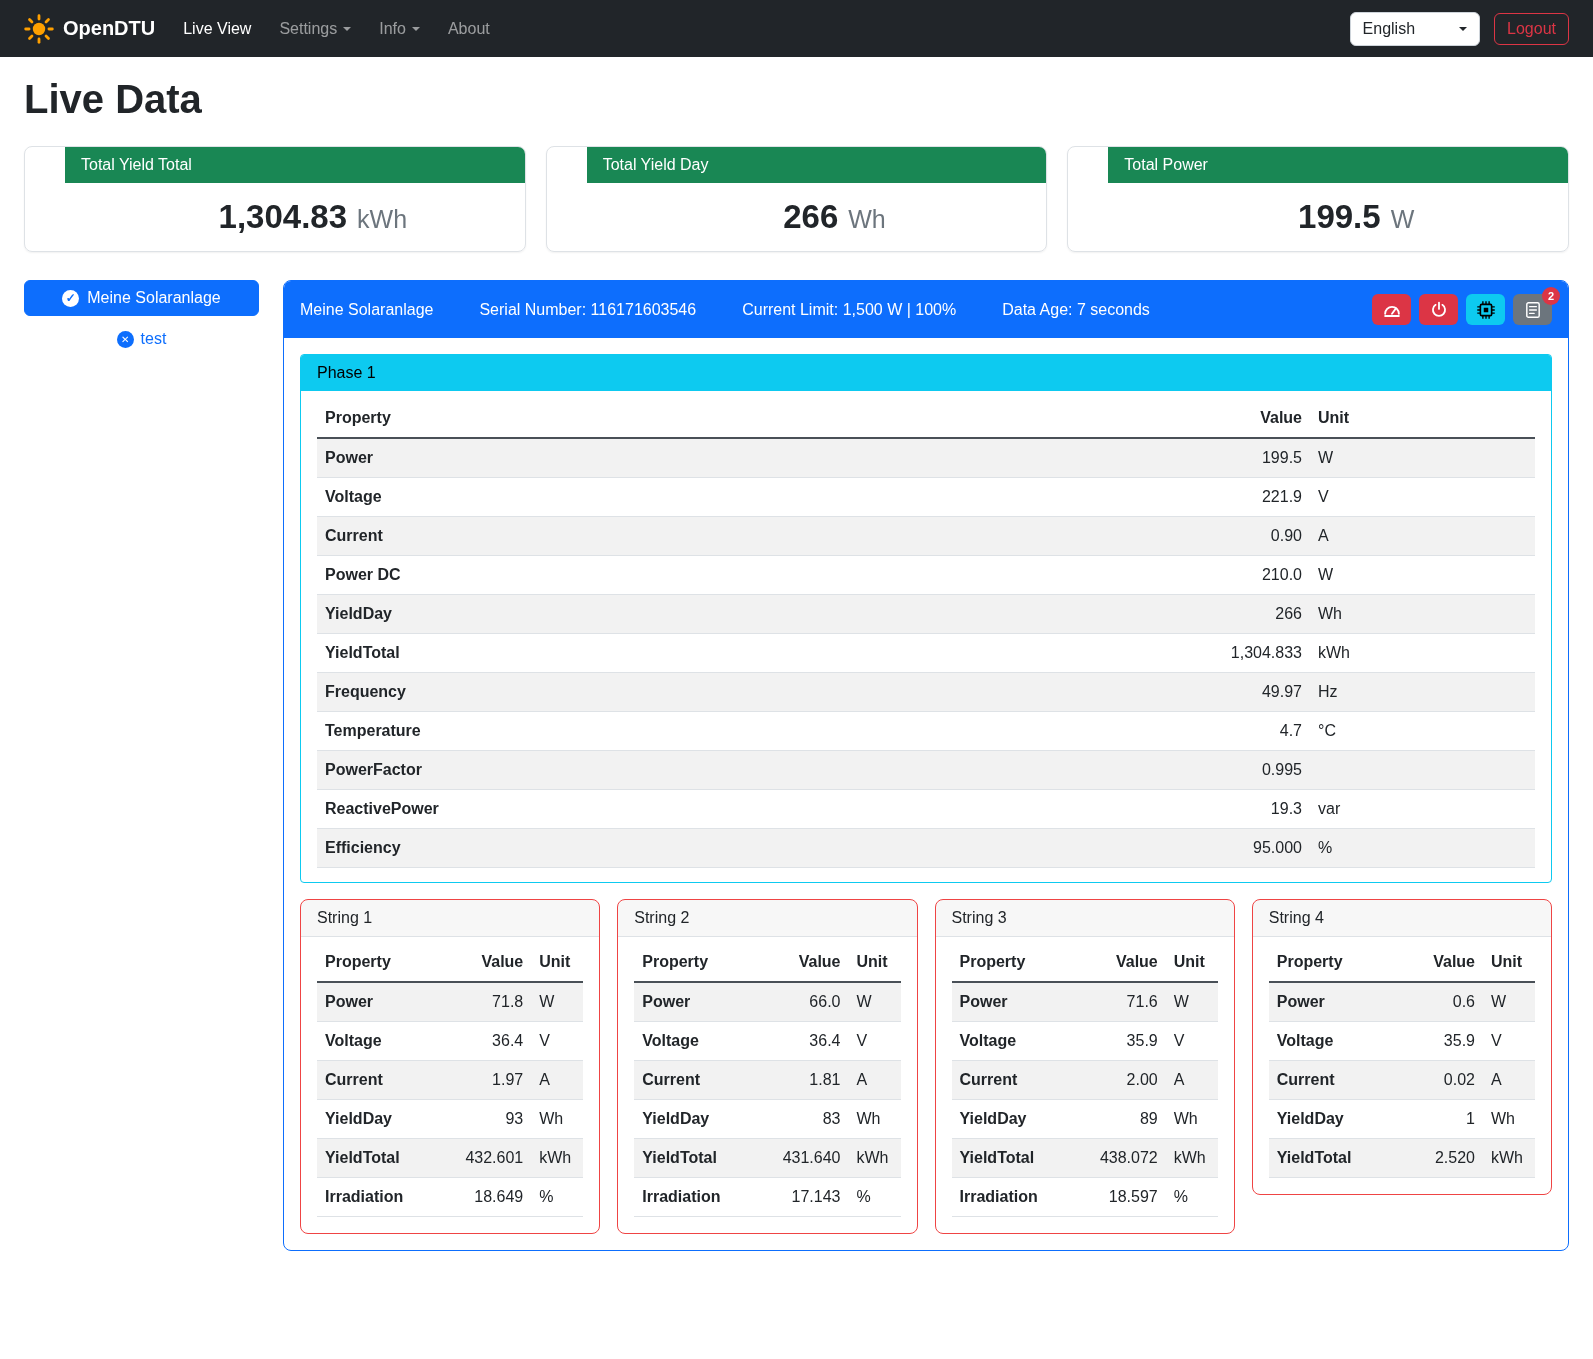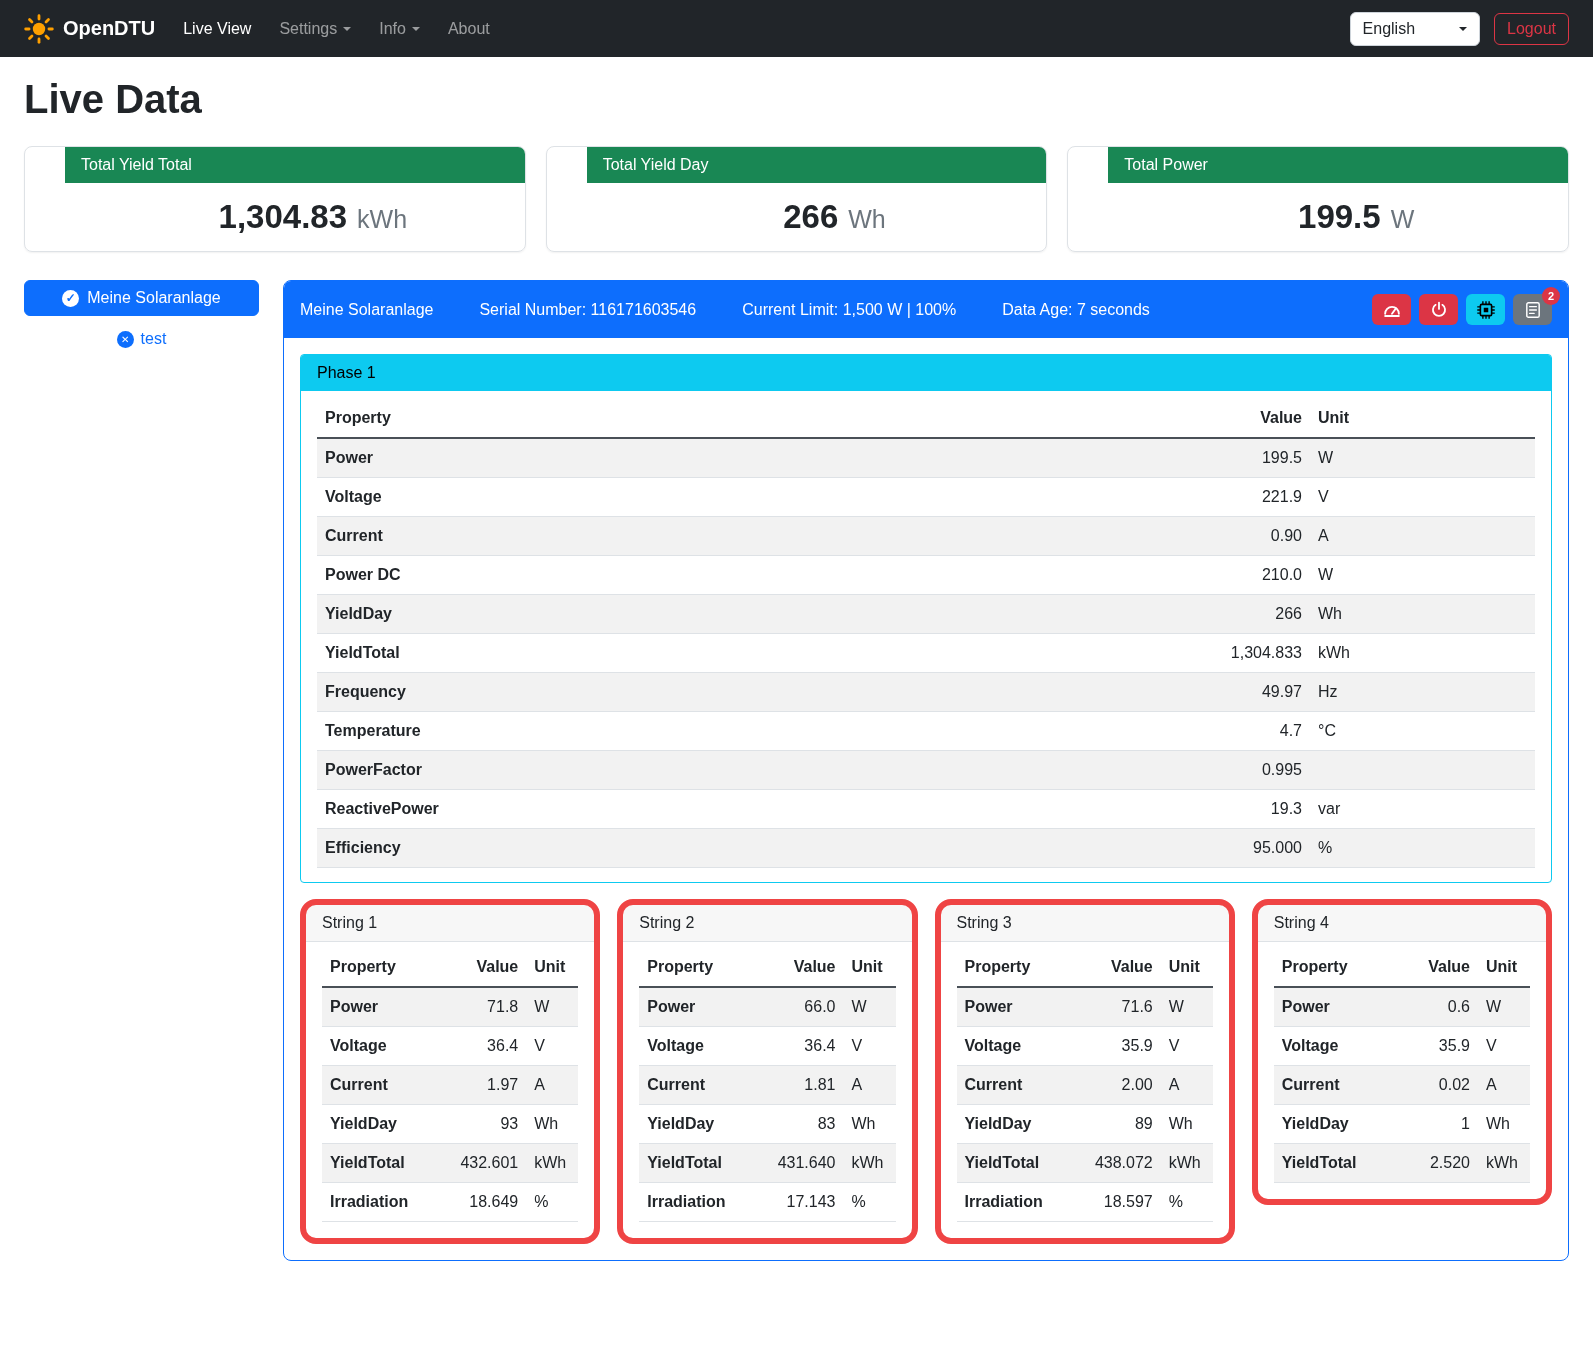"String 1" .str-card { border: 6px solid #ef4444 -> 1px solid #ef4444; border-radius: 16px -> 8px }
